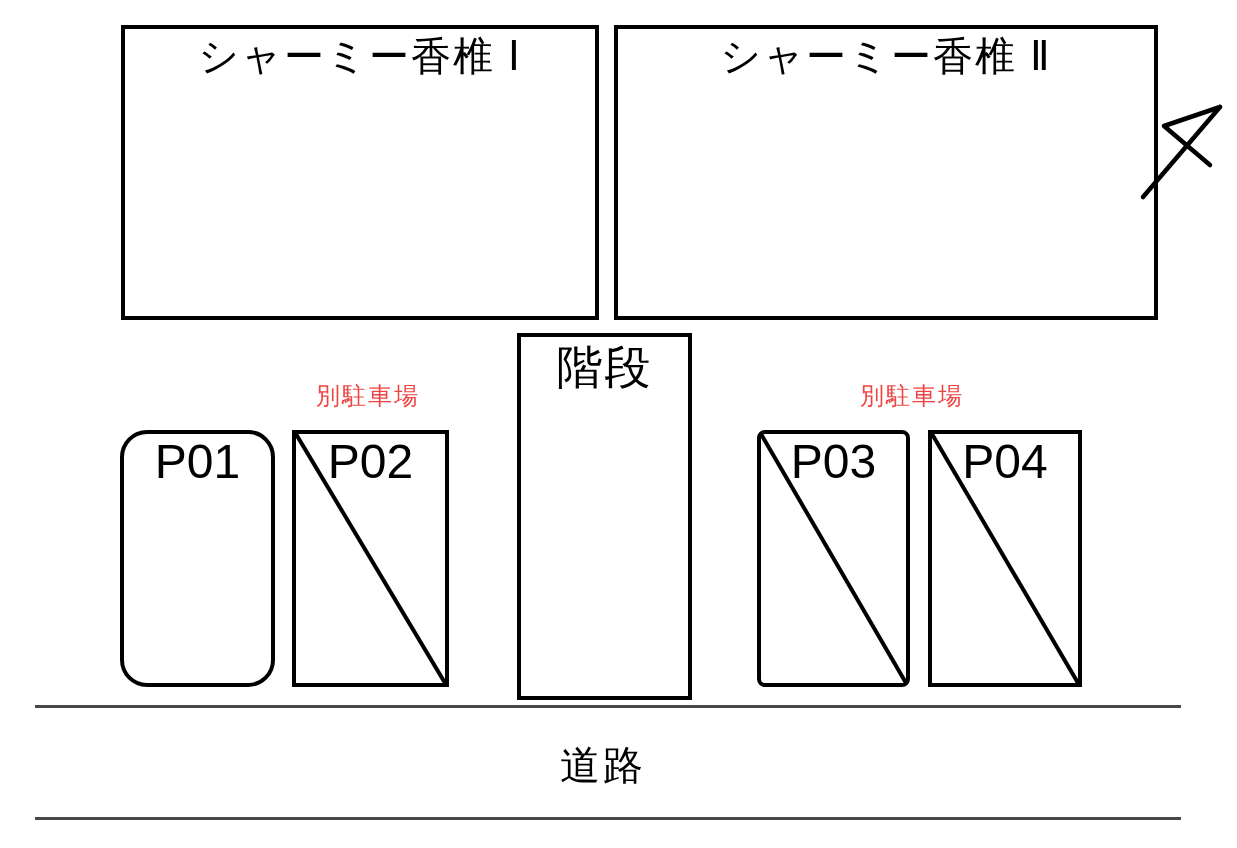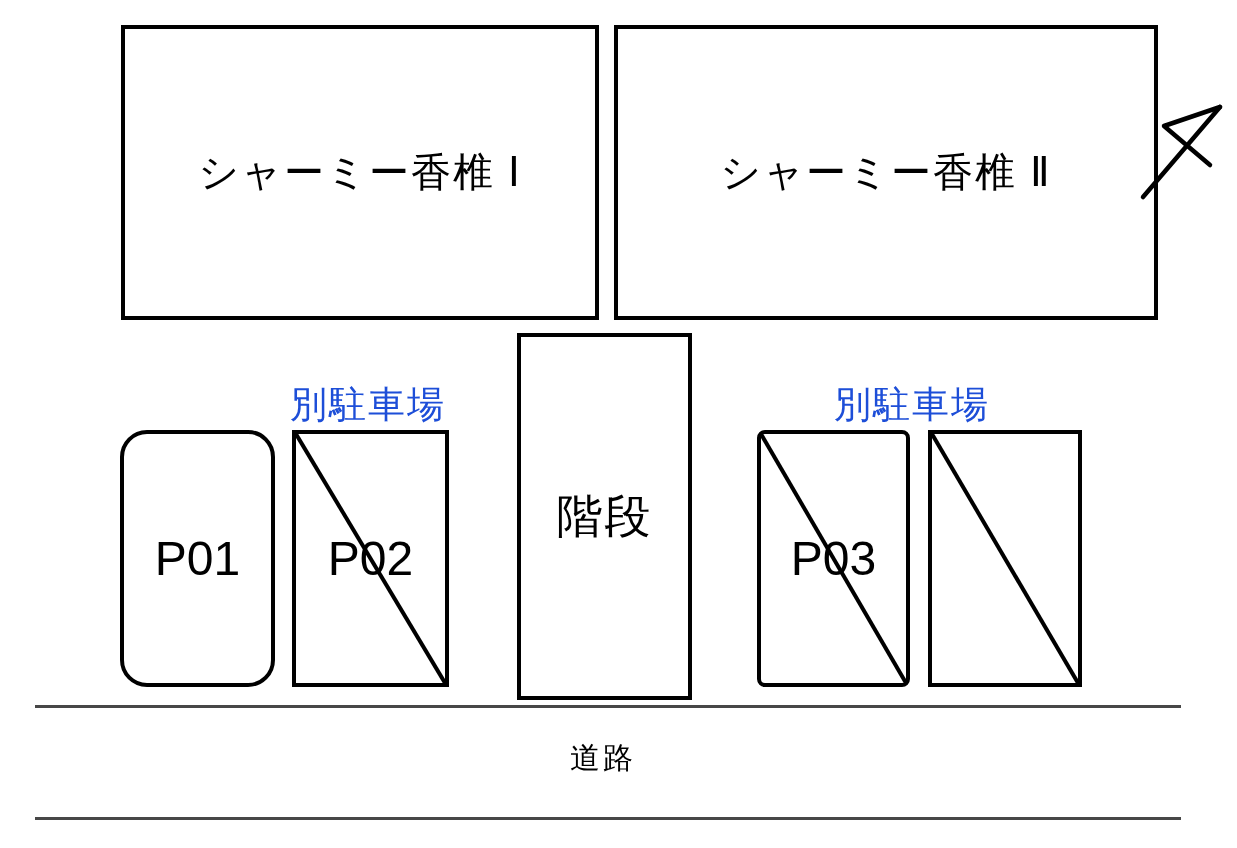"シャーミー香椎 Ⅰ" .box { align-items: center -> none }
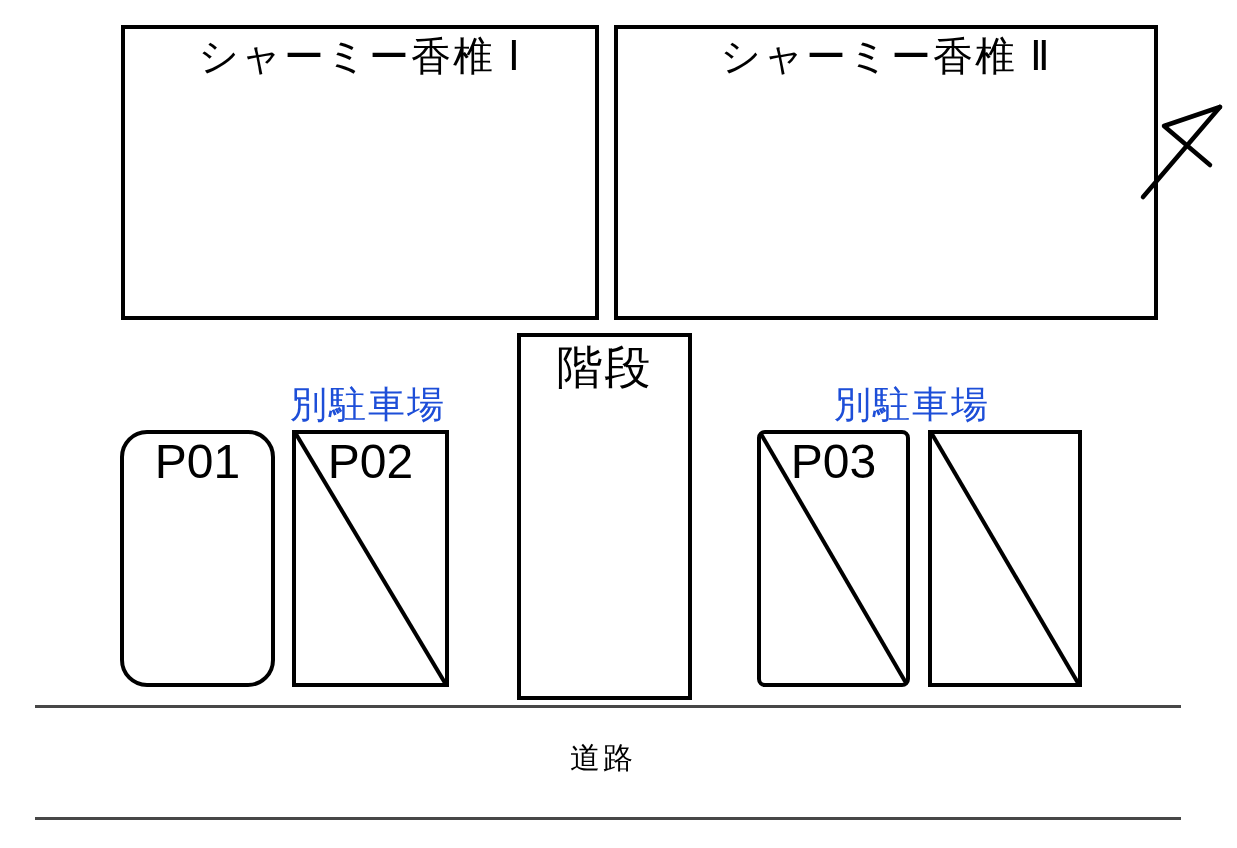"別駐車場" .note { color: #1d4ed8 -> #ef4444; font-size: 37px -> 24px }
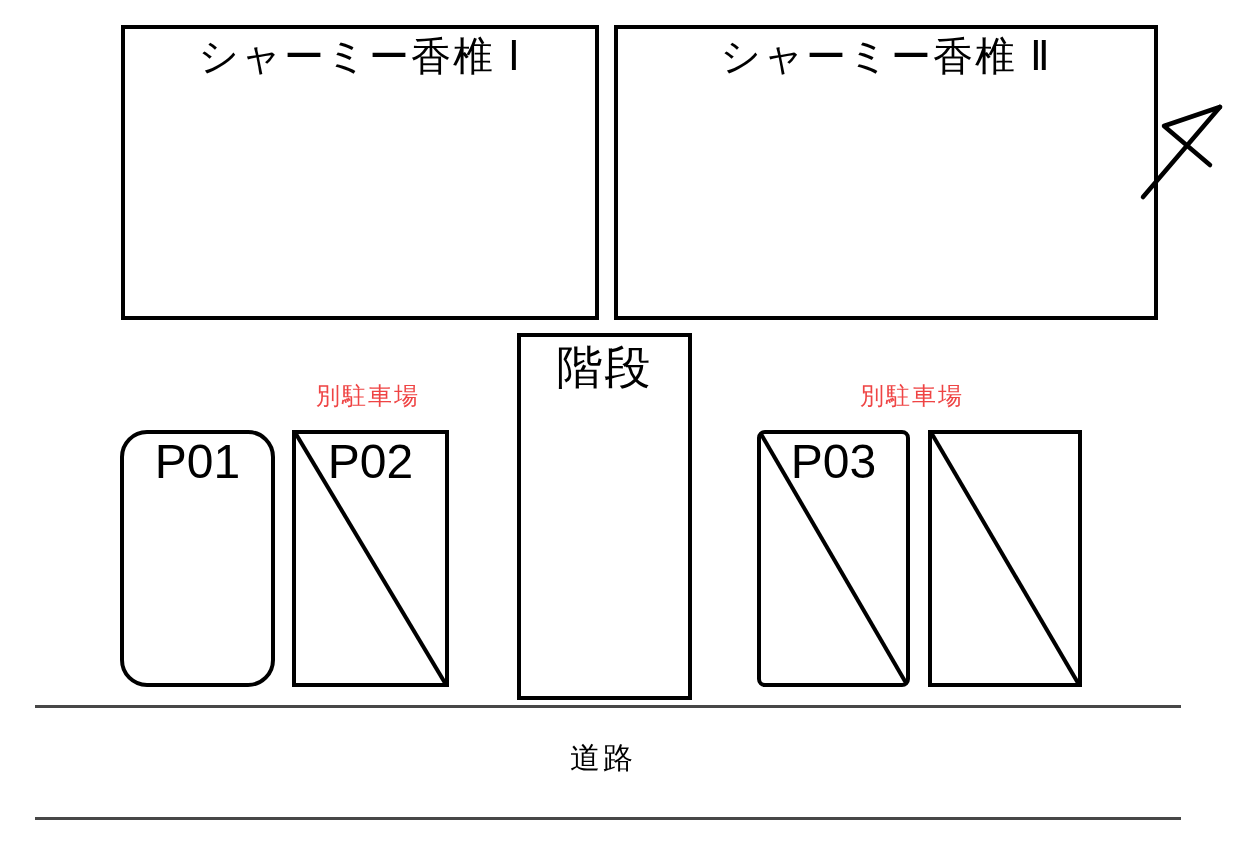"P04" span.pspace-label { html: none -> <span>P04</span> }
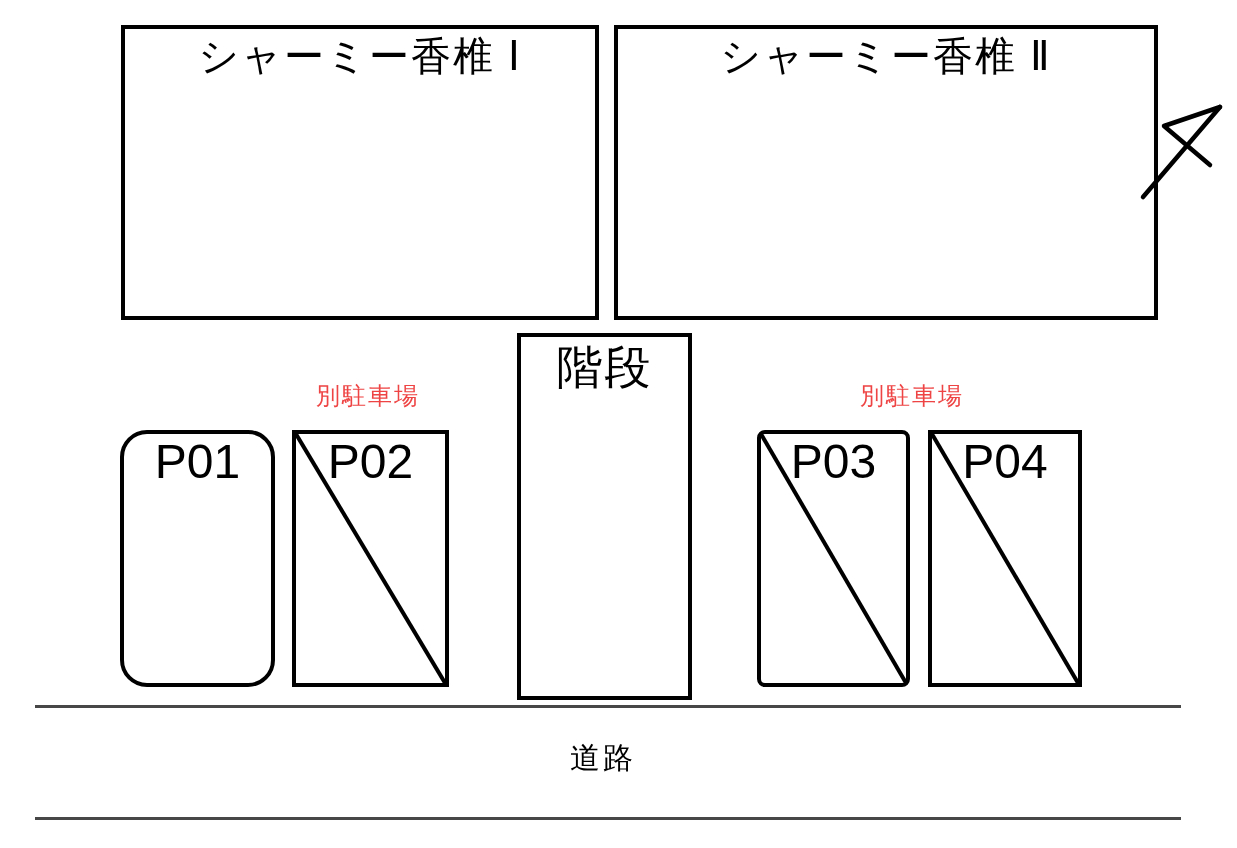"道路" .road-label { font-size: 30px -> 40px }
